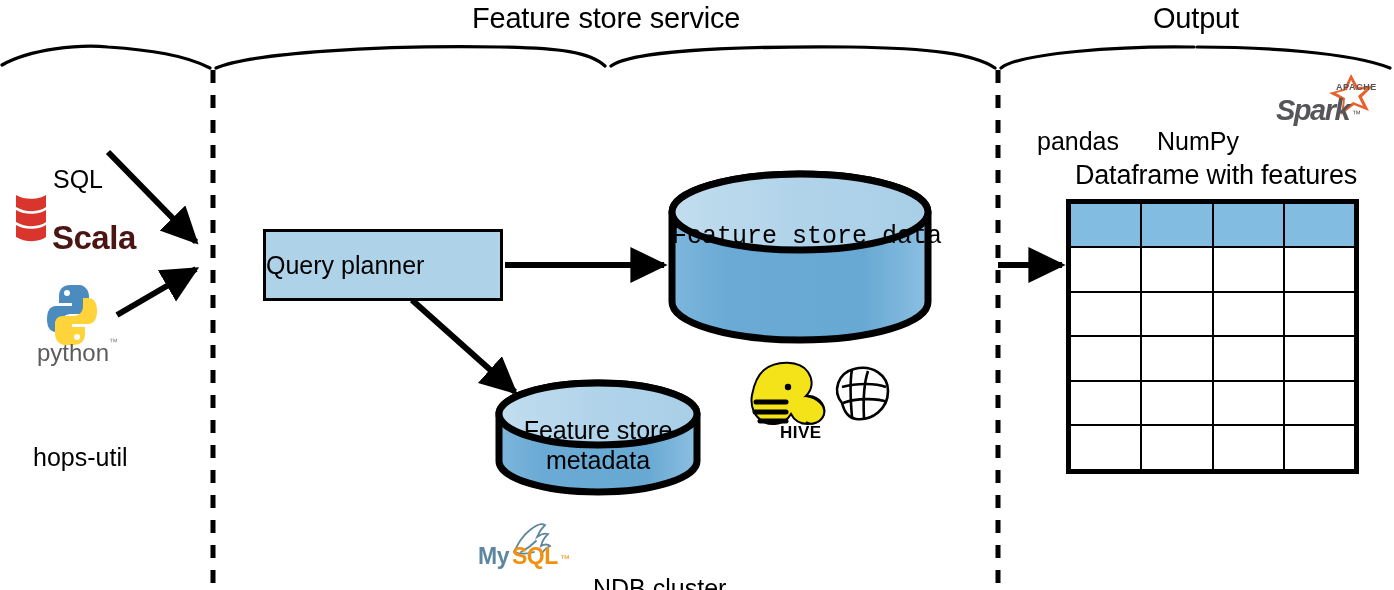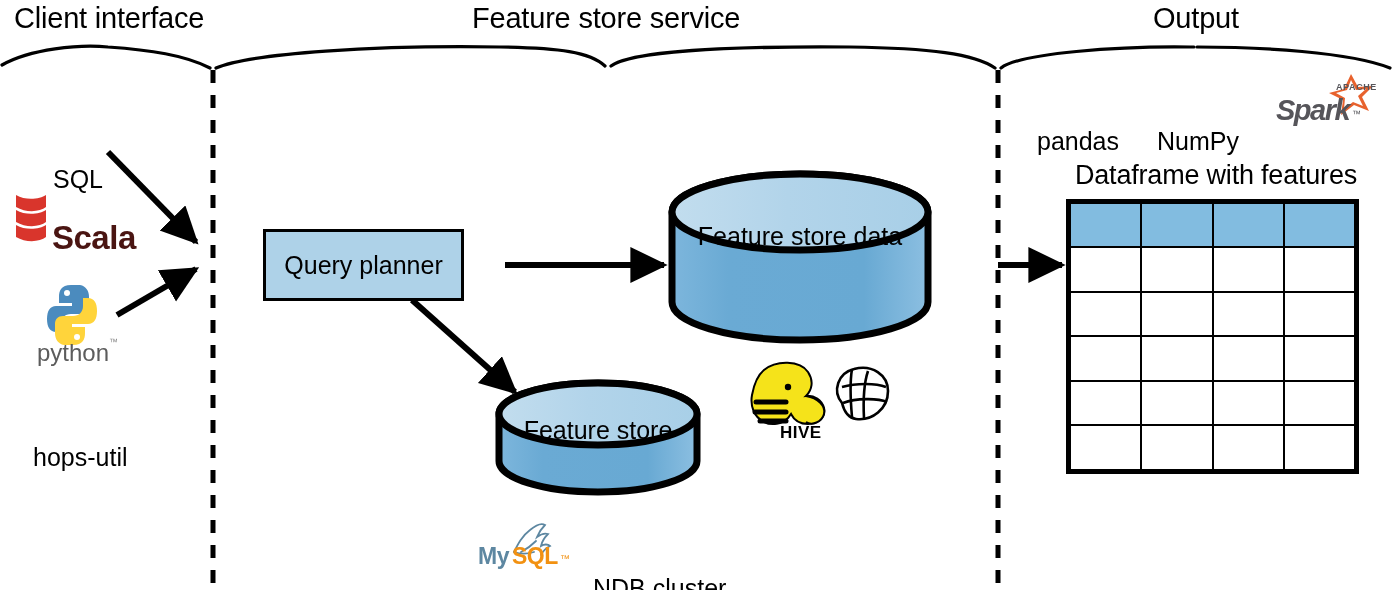"Client interface" div.section-title { html: <div>Client interface</div> -> none }
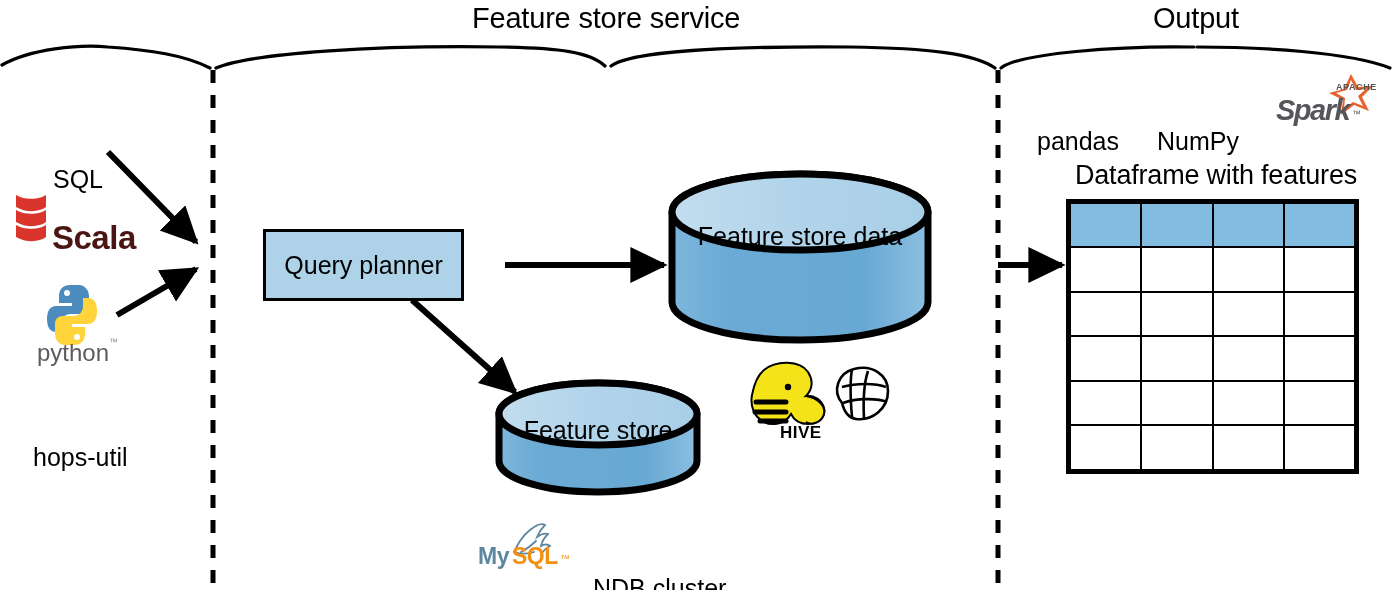"Feature store data" div.cyl-label { font-family: none -> Liberation Mono, monospace }
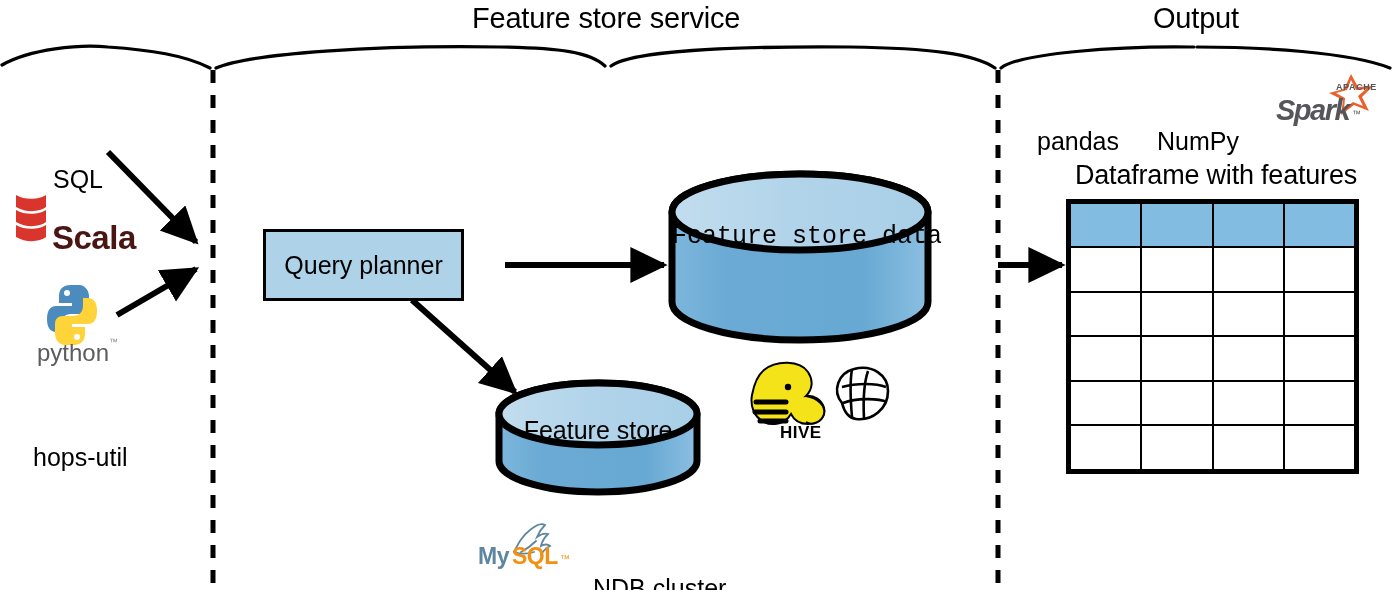"Query planner" #query-planner { justify-content: center -> flex-start; width: 201px -> 240px }
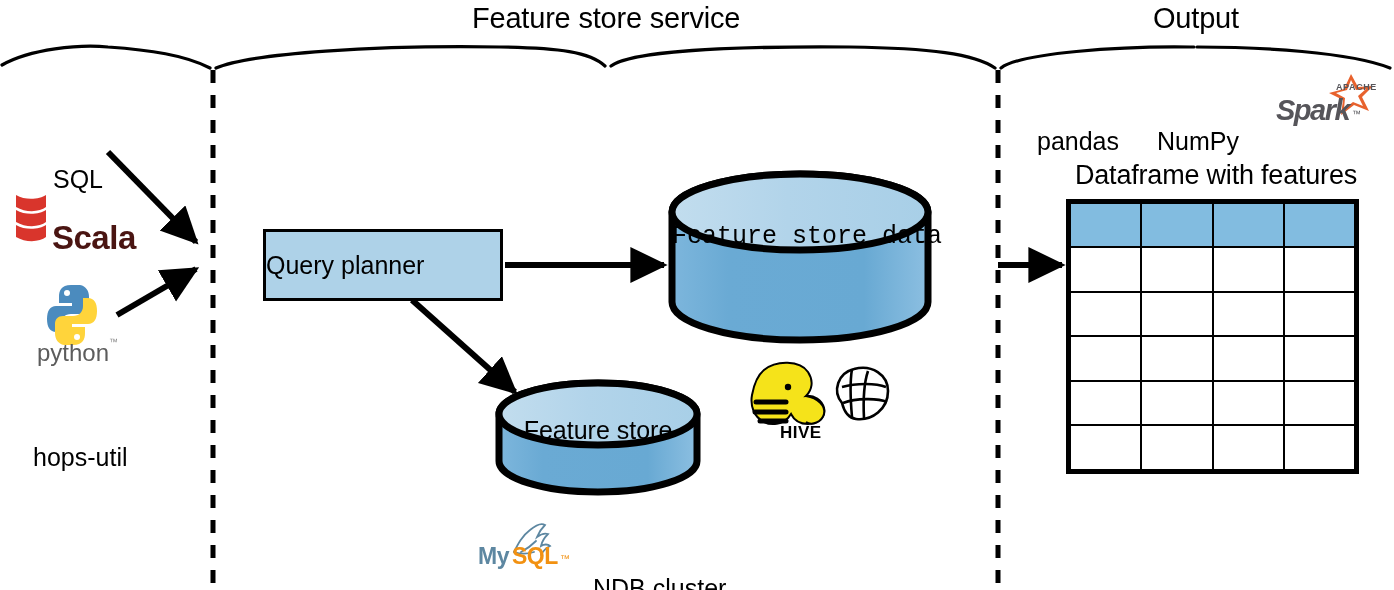"metadata" div { html: none -> <div>metadata</div> }
